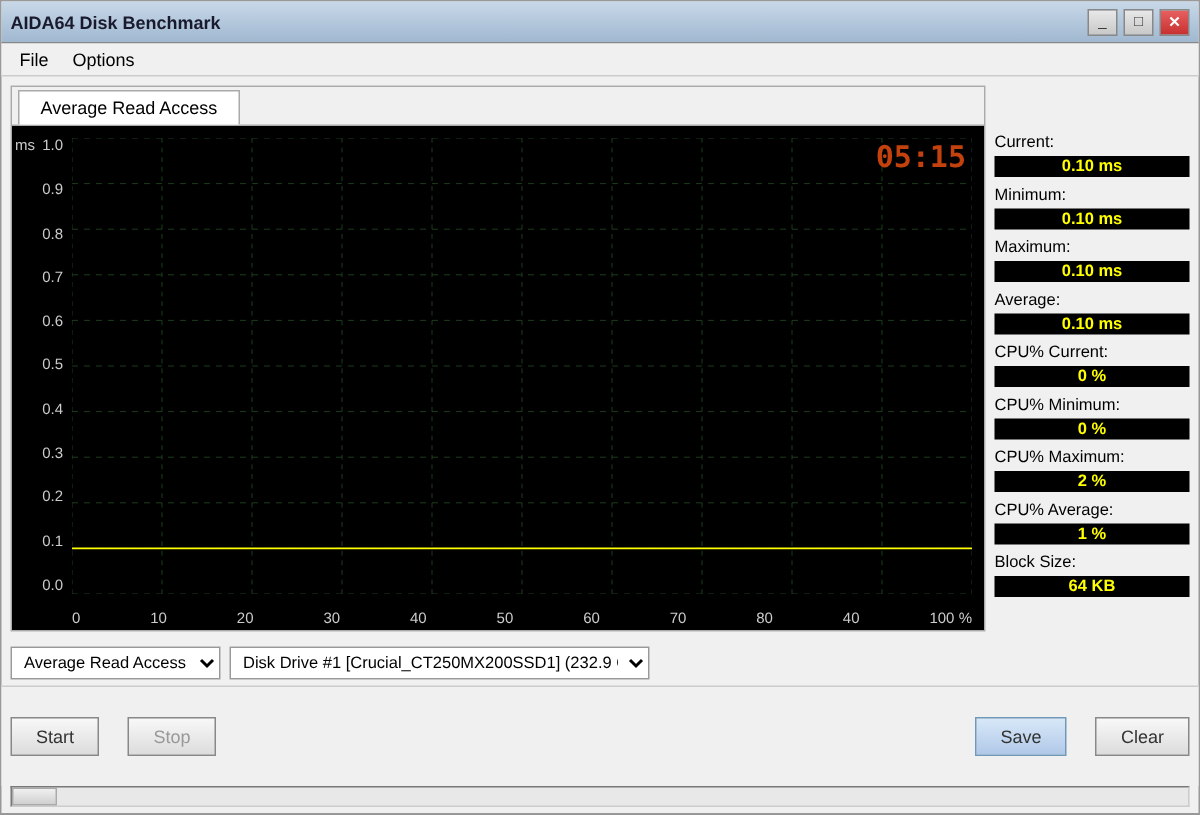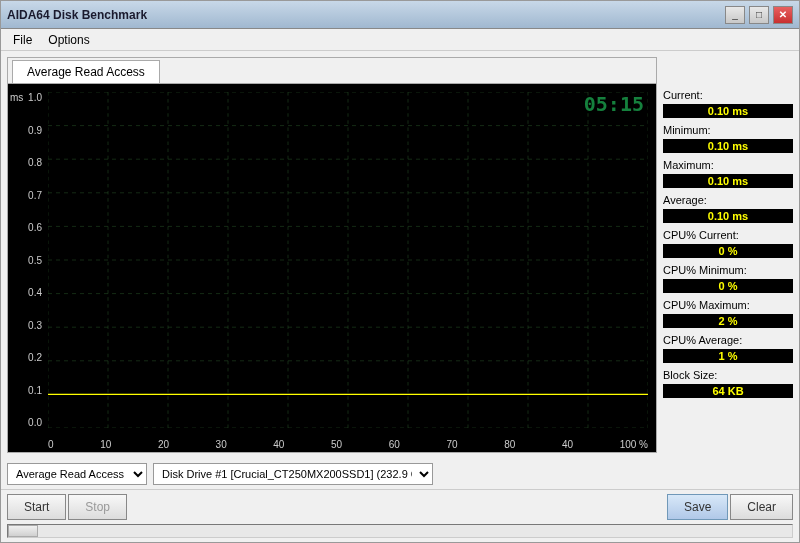"05:15" .timer-display { color: #15803d -> #c2410c }
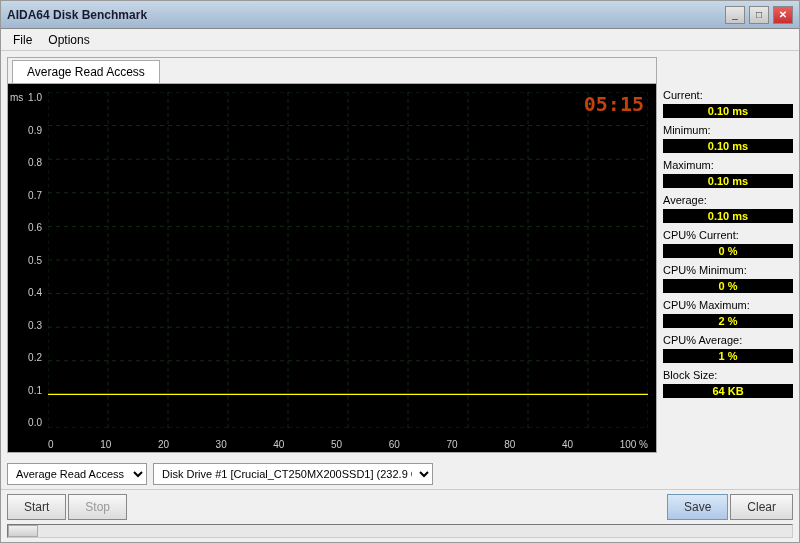"Start" .action-buttons { gap: 2px -> 19px; padding: 4px 6px -> 20px 6px }
